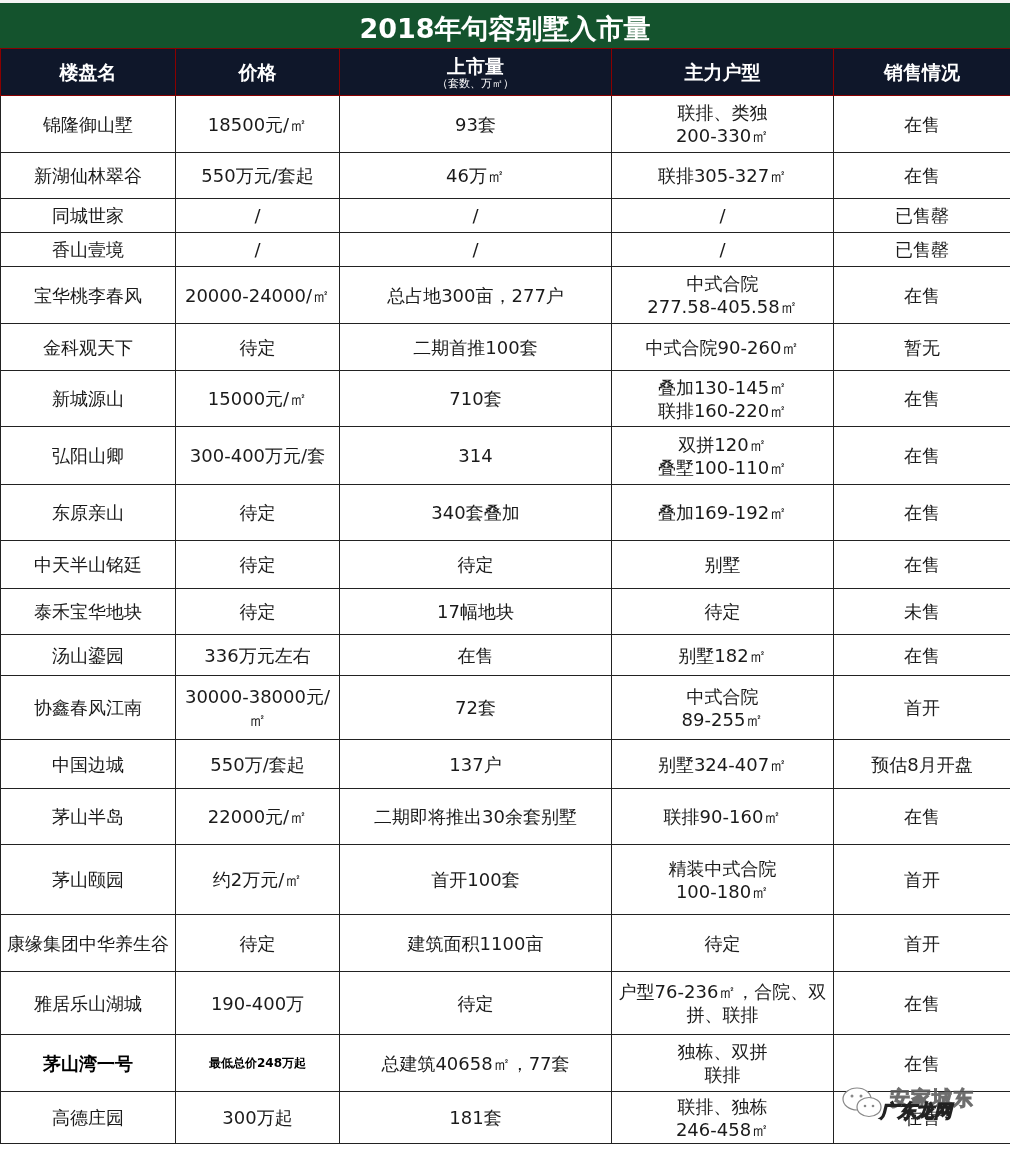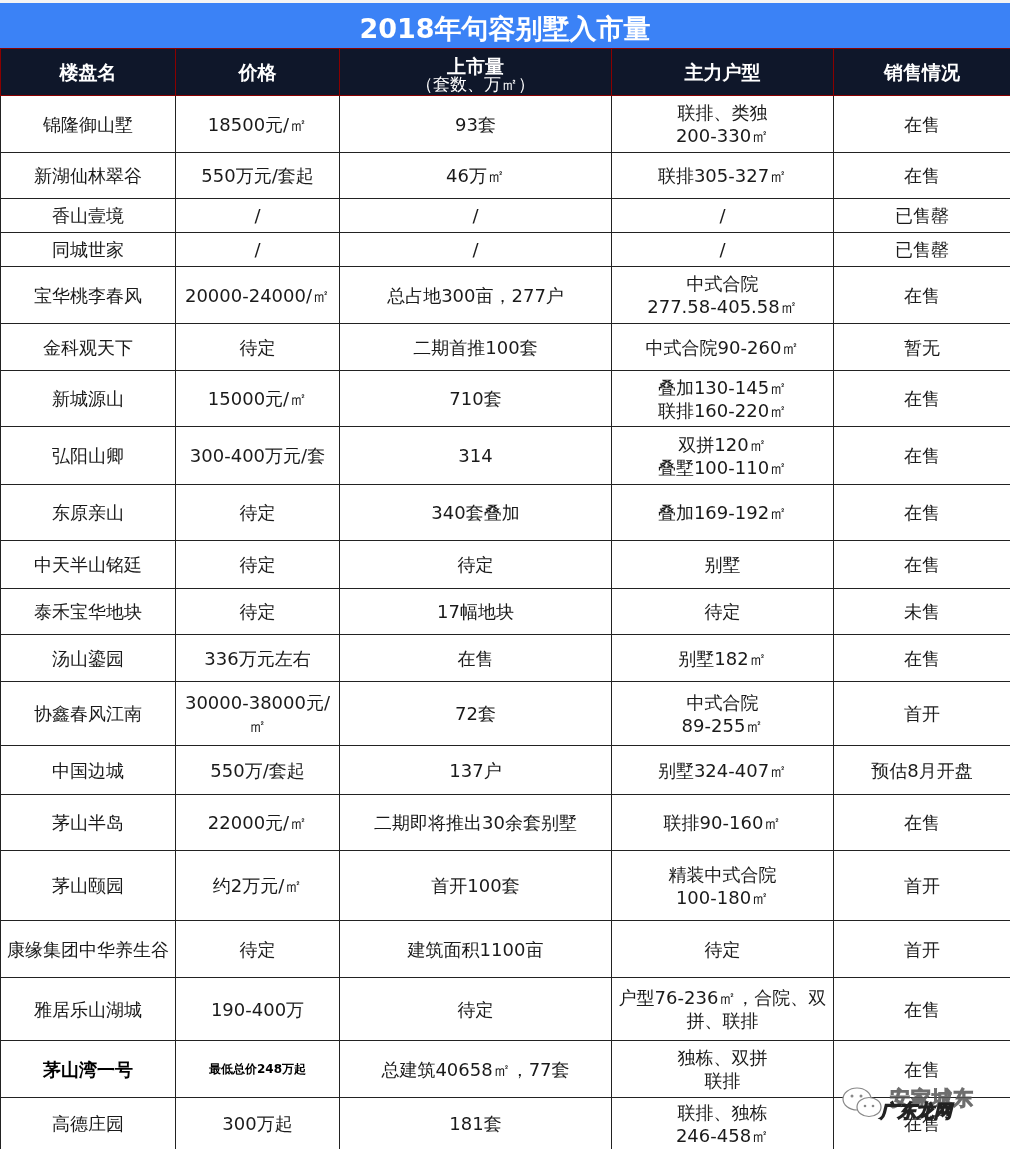"2018年句容别墅入市量" .title-bar { background: #3b82f6 -> #14532d }
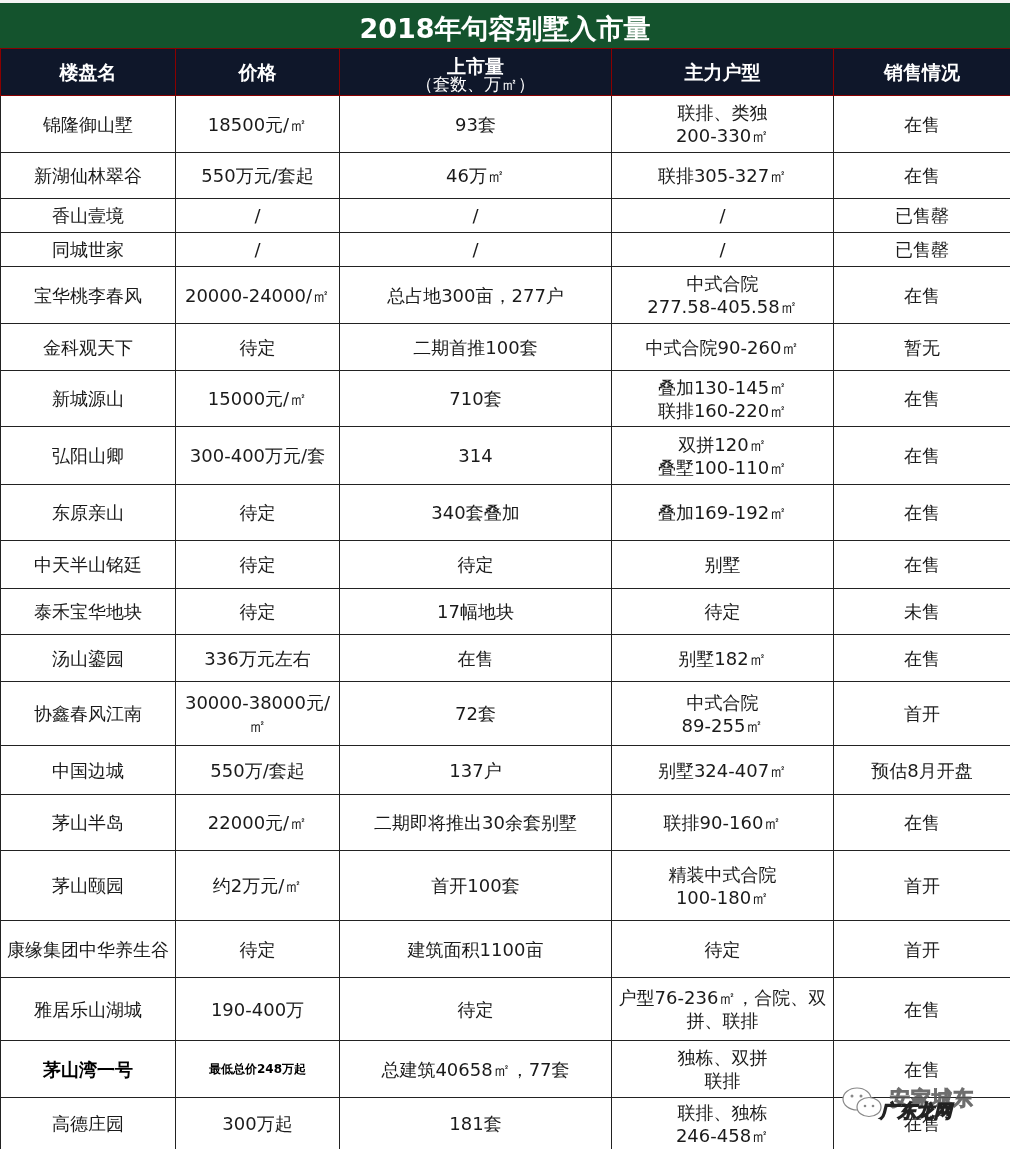"（套数、万㎡）" table.grid th .sub { font-size: 17px -> 11px }
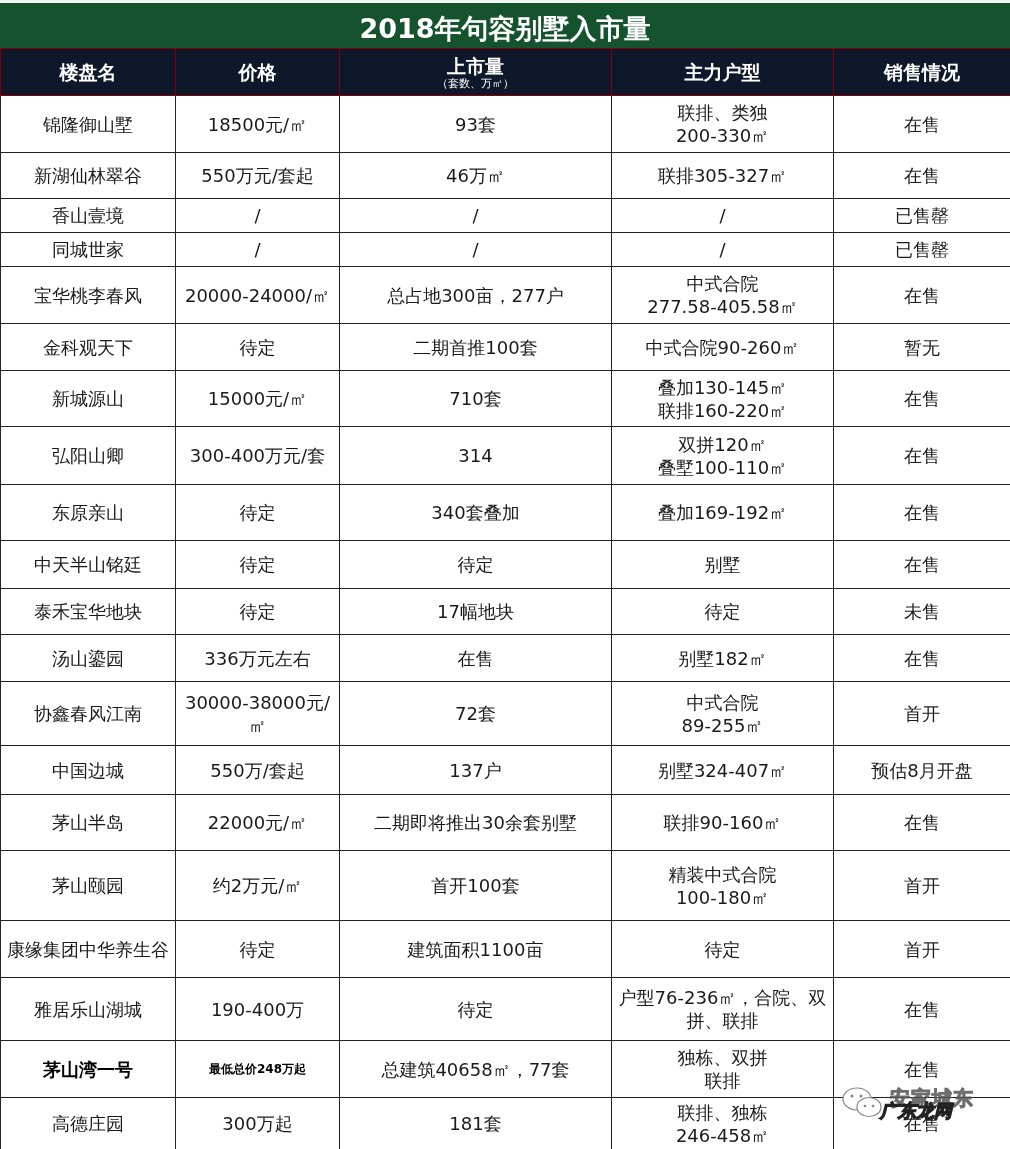"香山壹境" tr { order: before "同城世家" -> after "同城世家" }
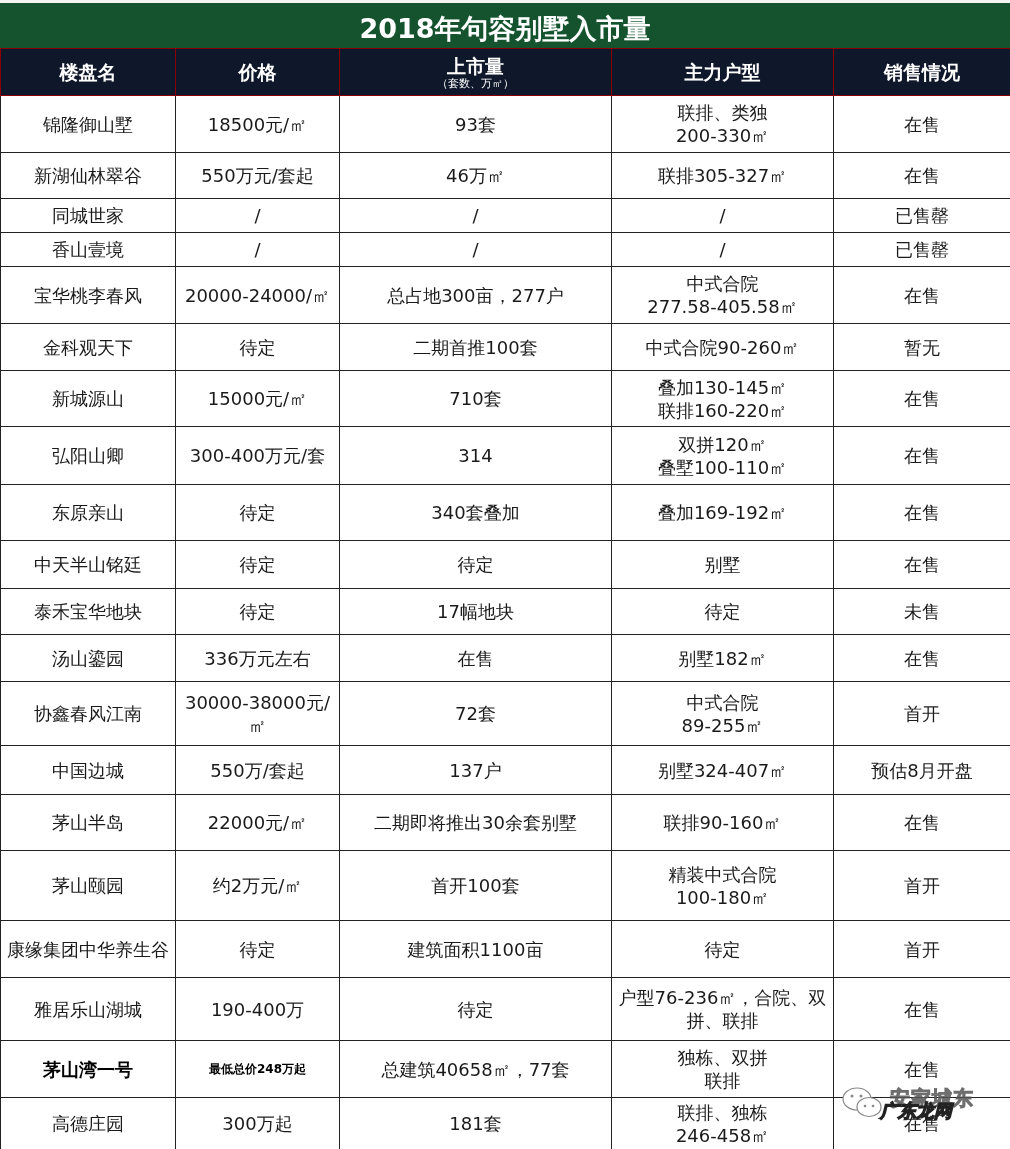"汤山鎏园" tr { height: 47px -> 41px }
